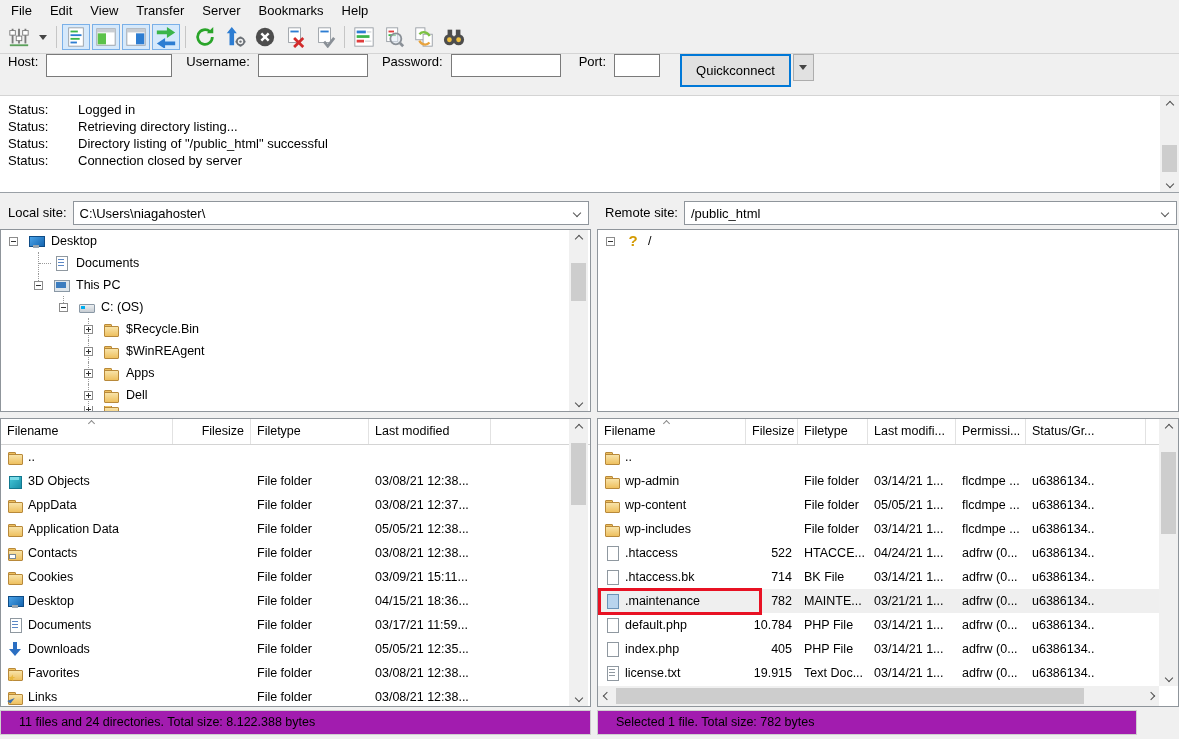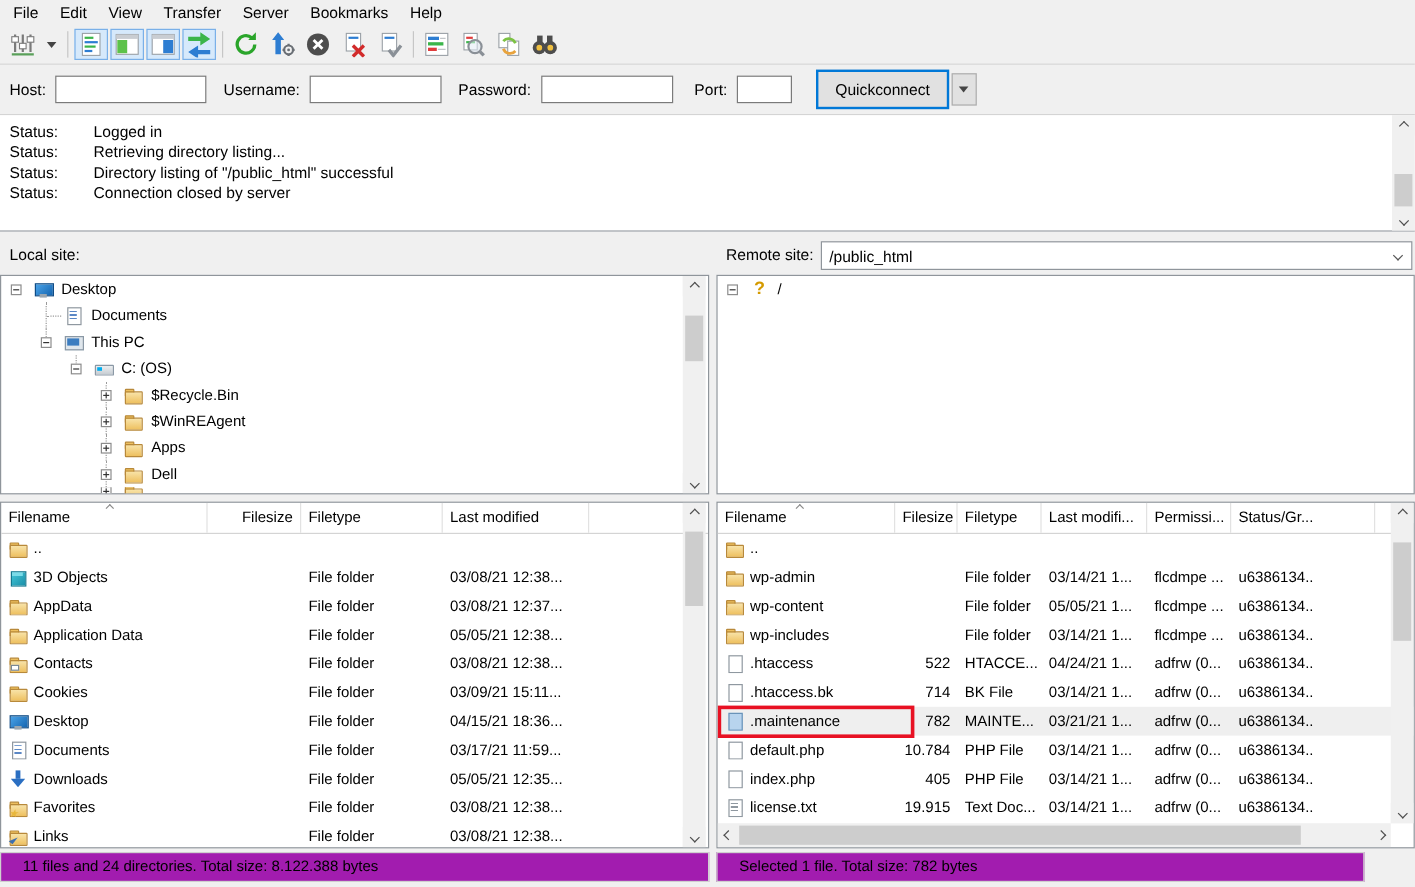"Host:" .qcbar { align-items: center -> flex-start }
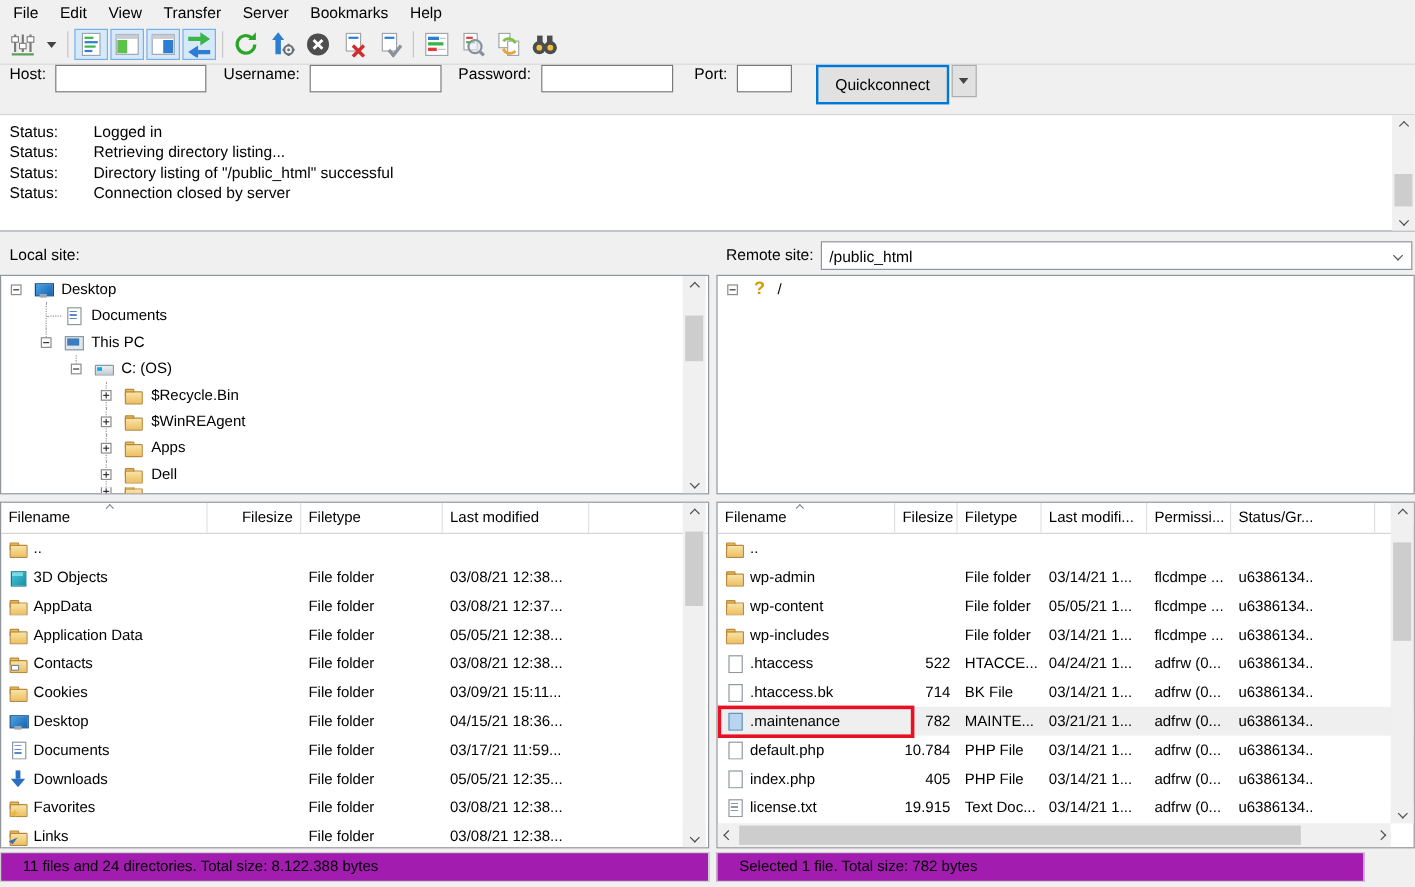"C:\Users\niagahoster\" span.combo { html: none -> <span> <span>C:\Users\niagahoster\</span> <i></i> </span> }
